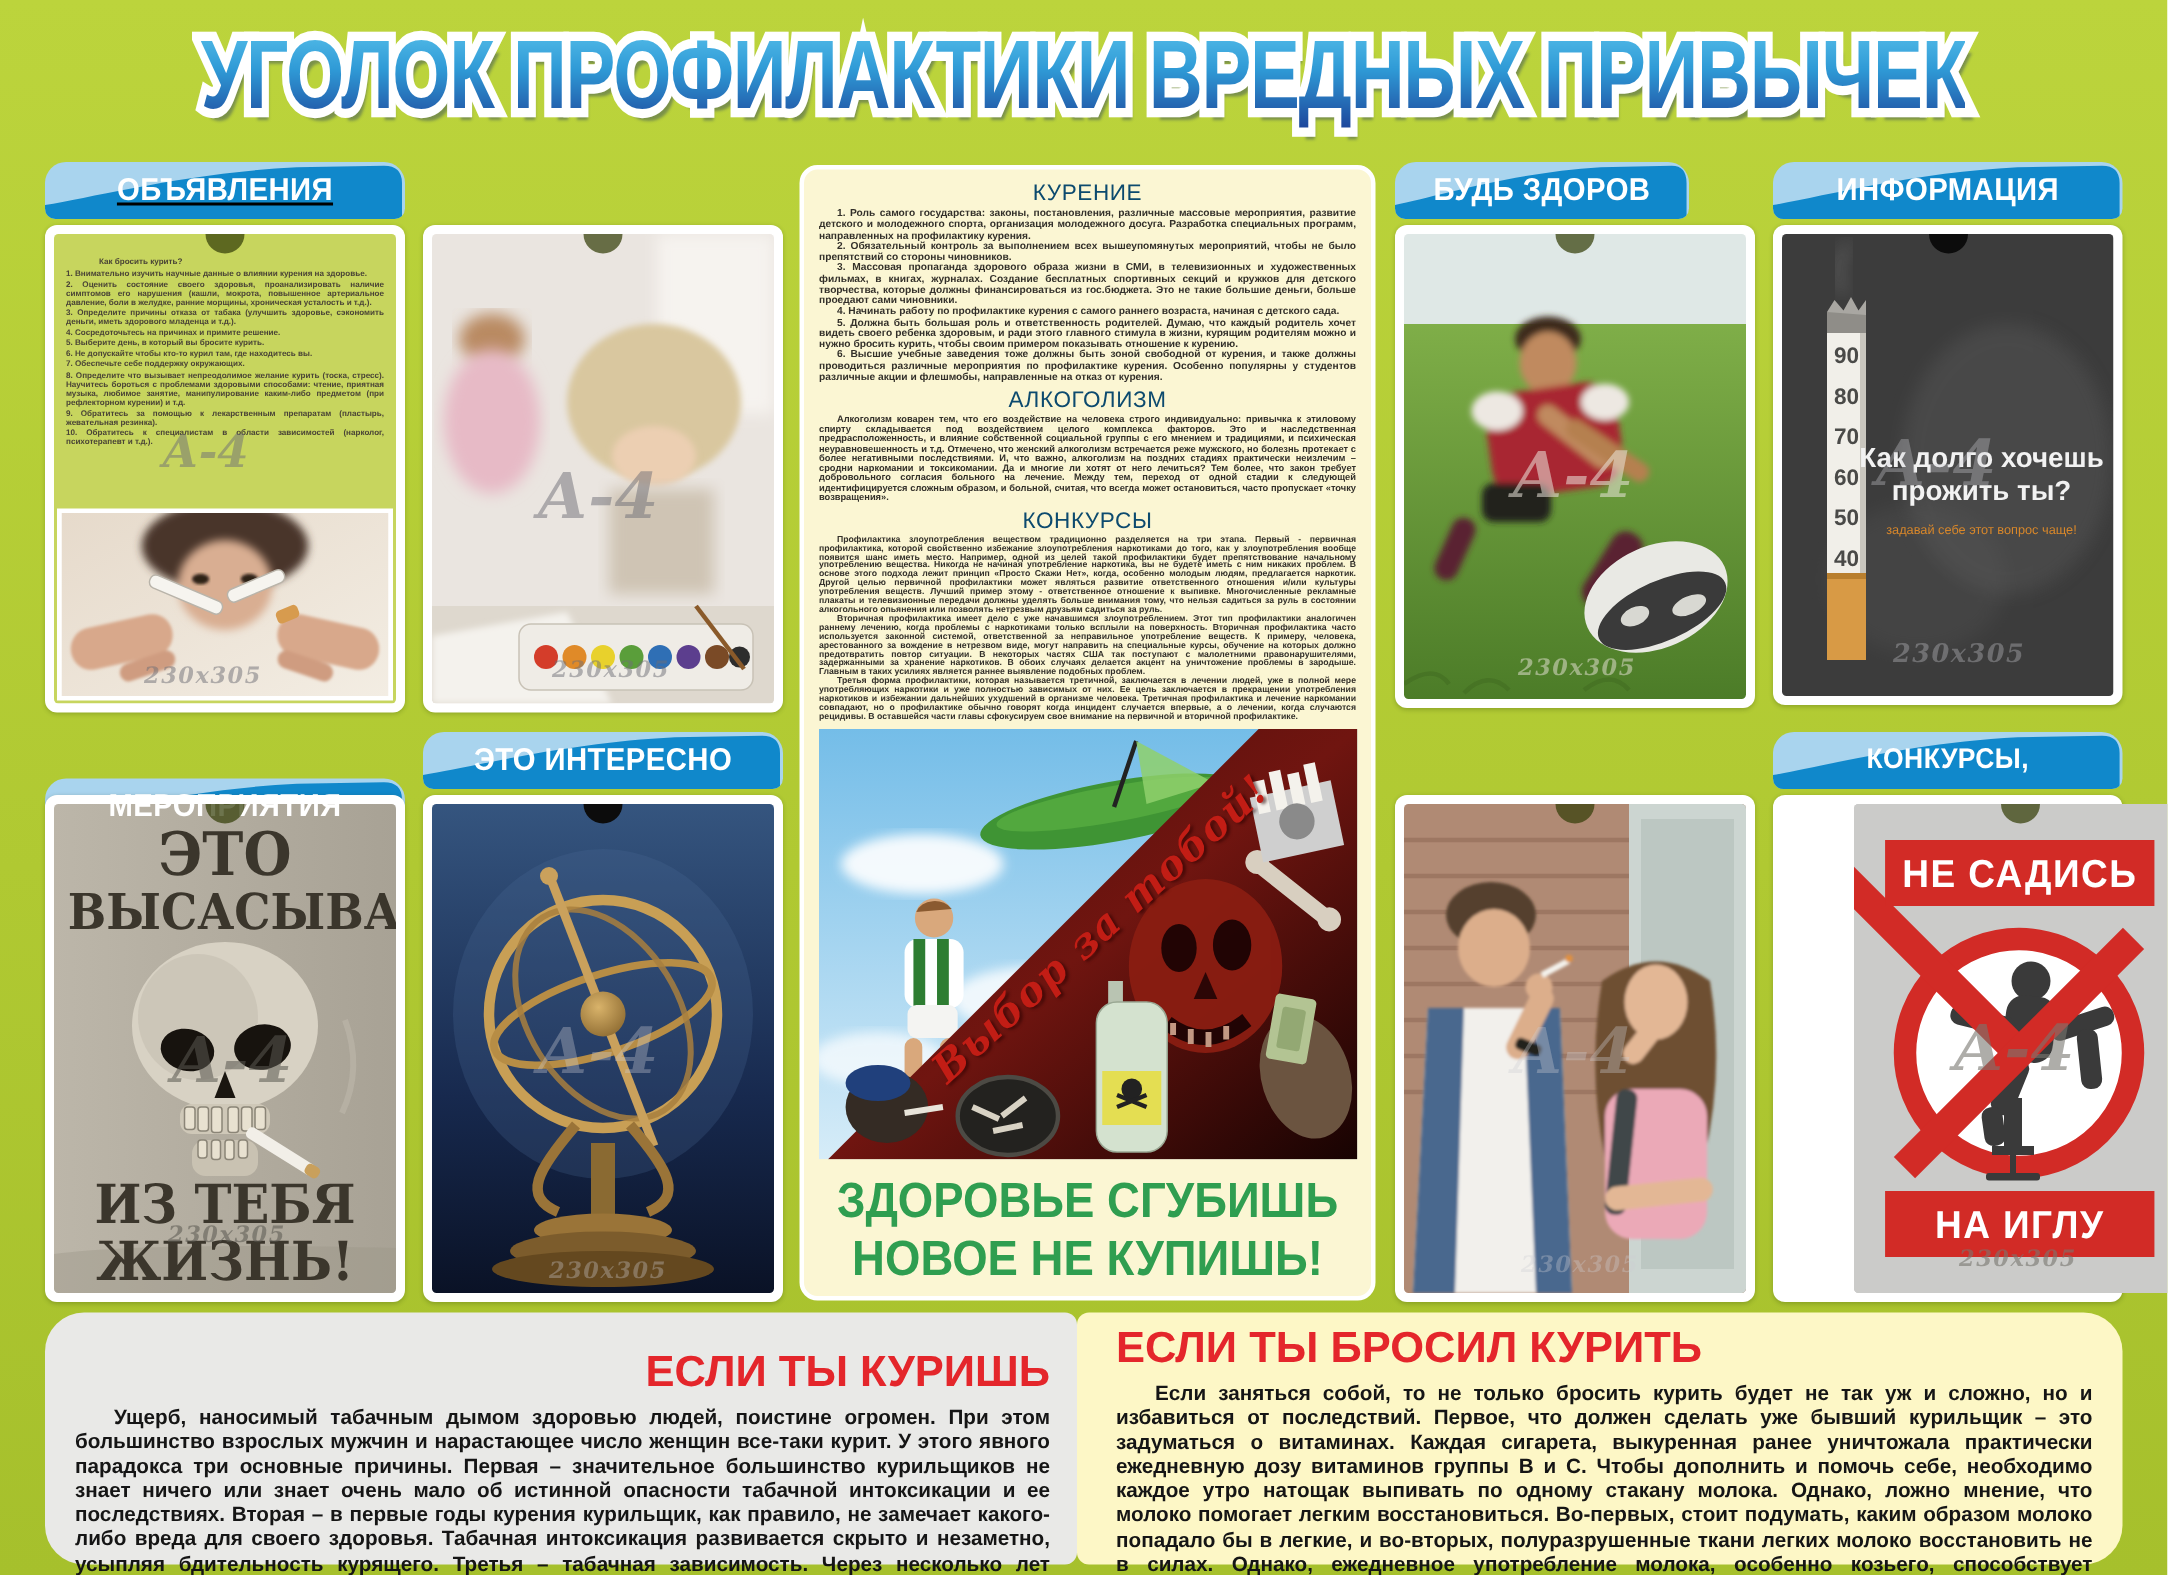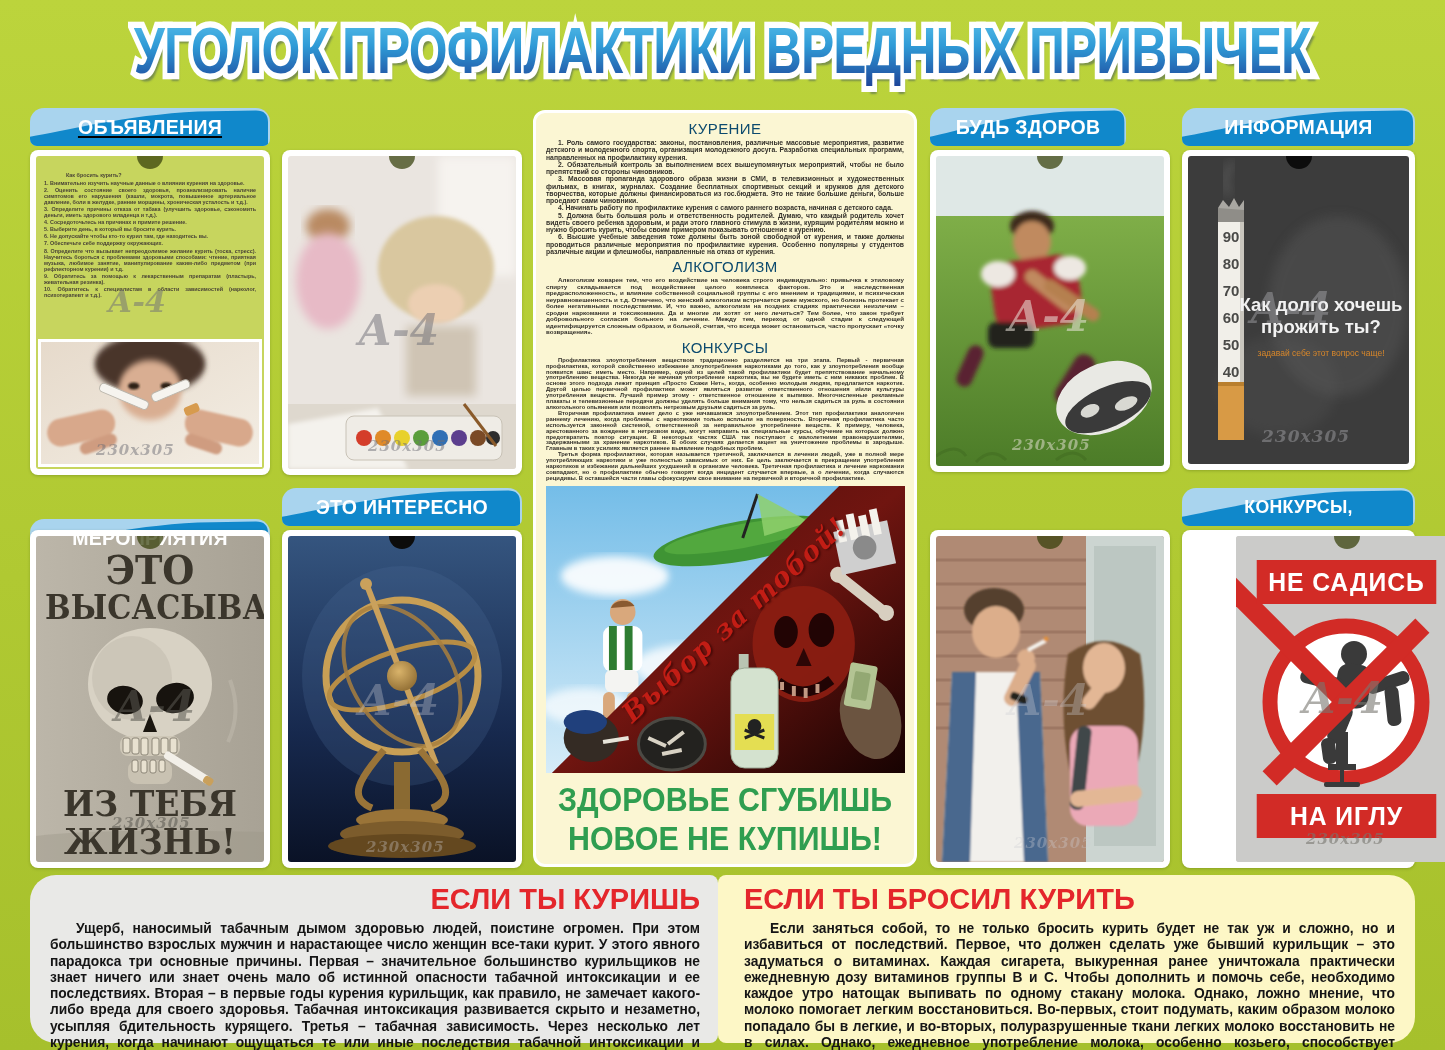"ЕСЛИ ТЫ КУРИШЬ" #f-smoke { padding: 8px 18px 8px 20px -> 24px 18px 8px 20px }
